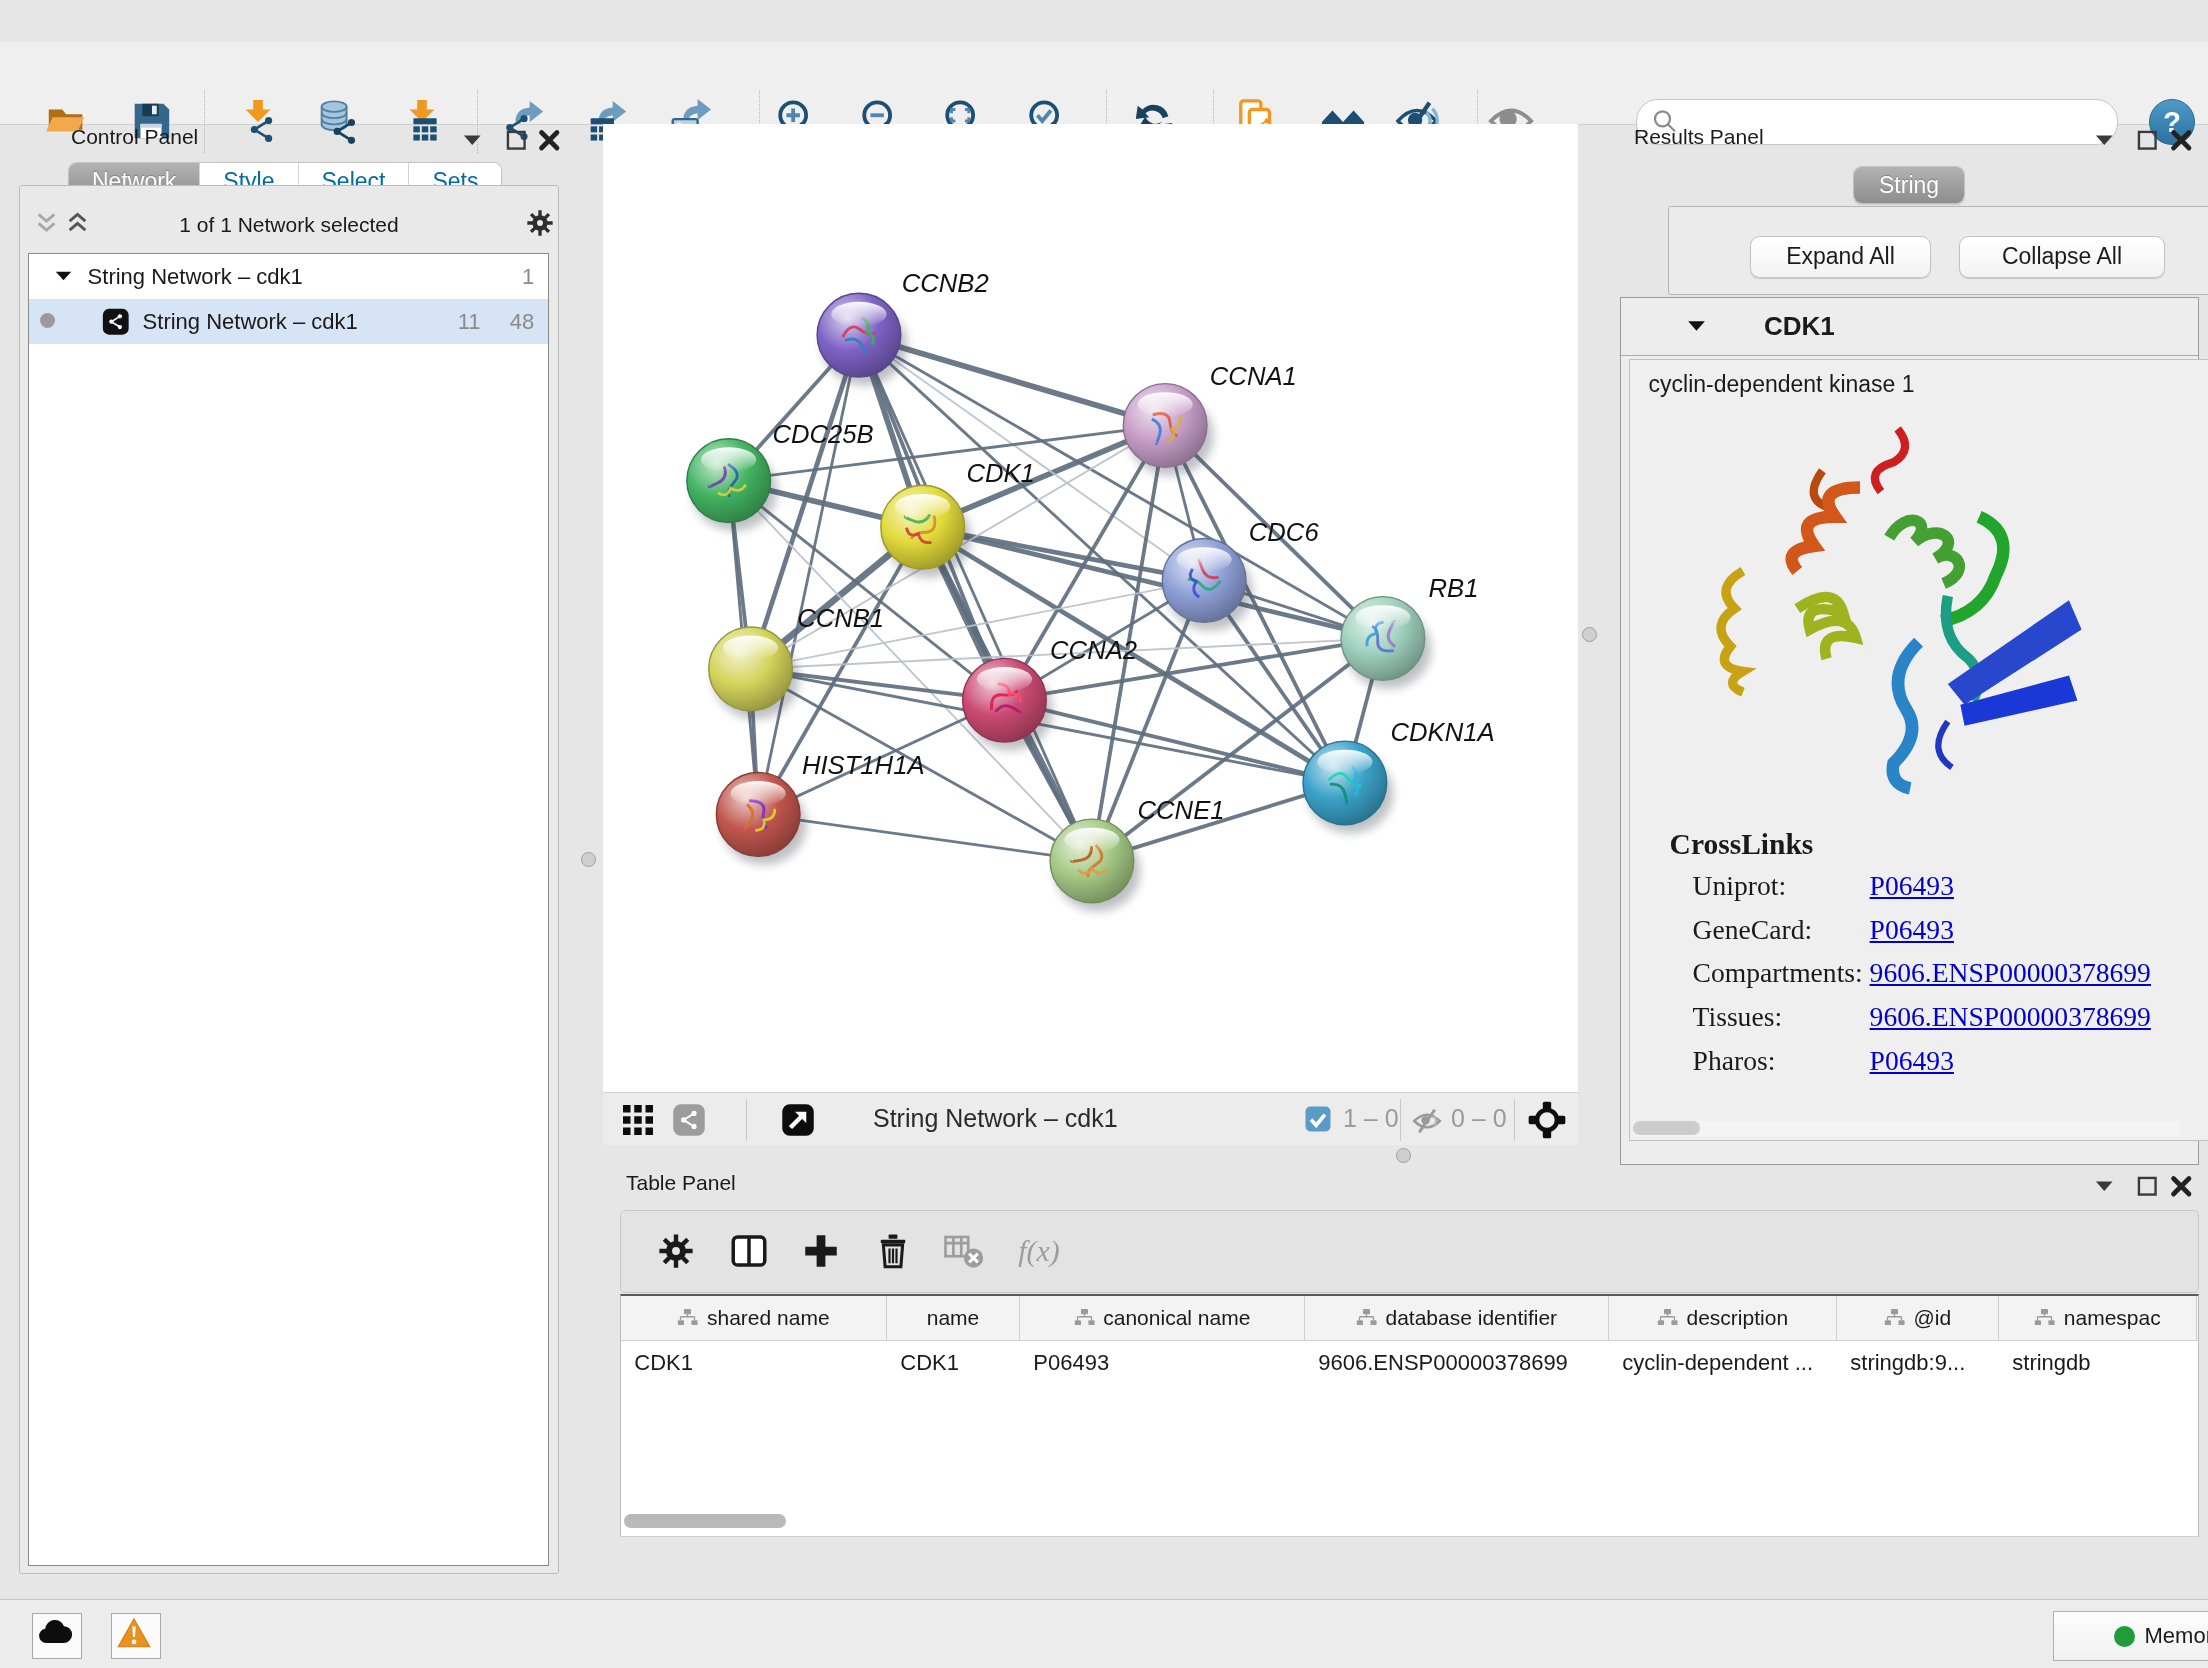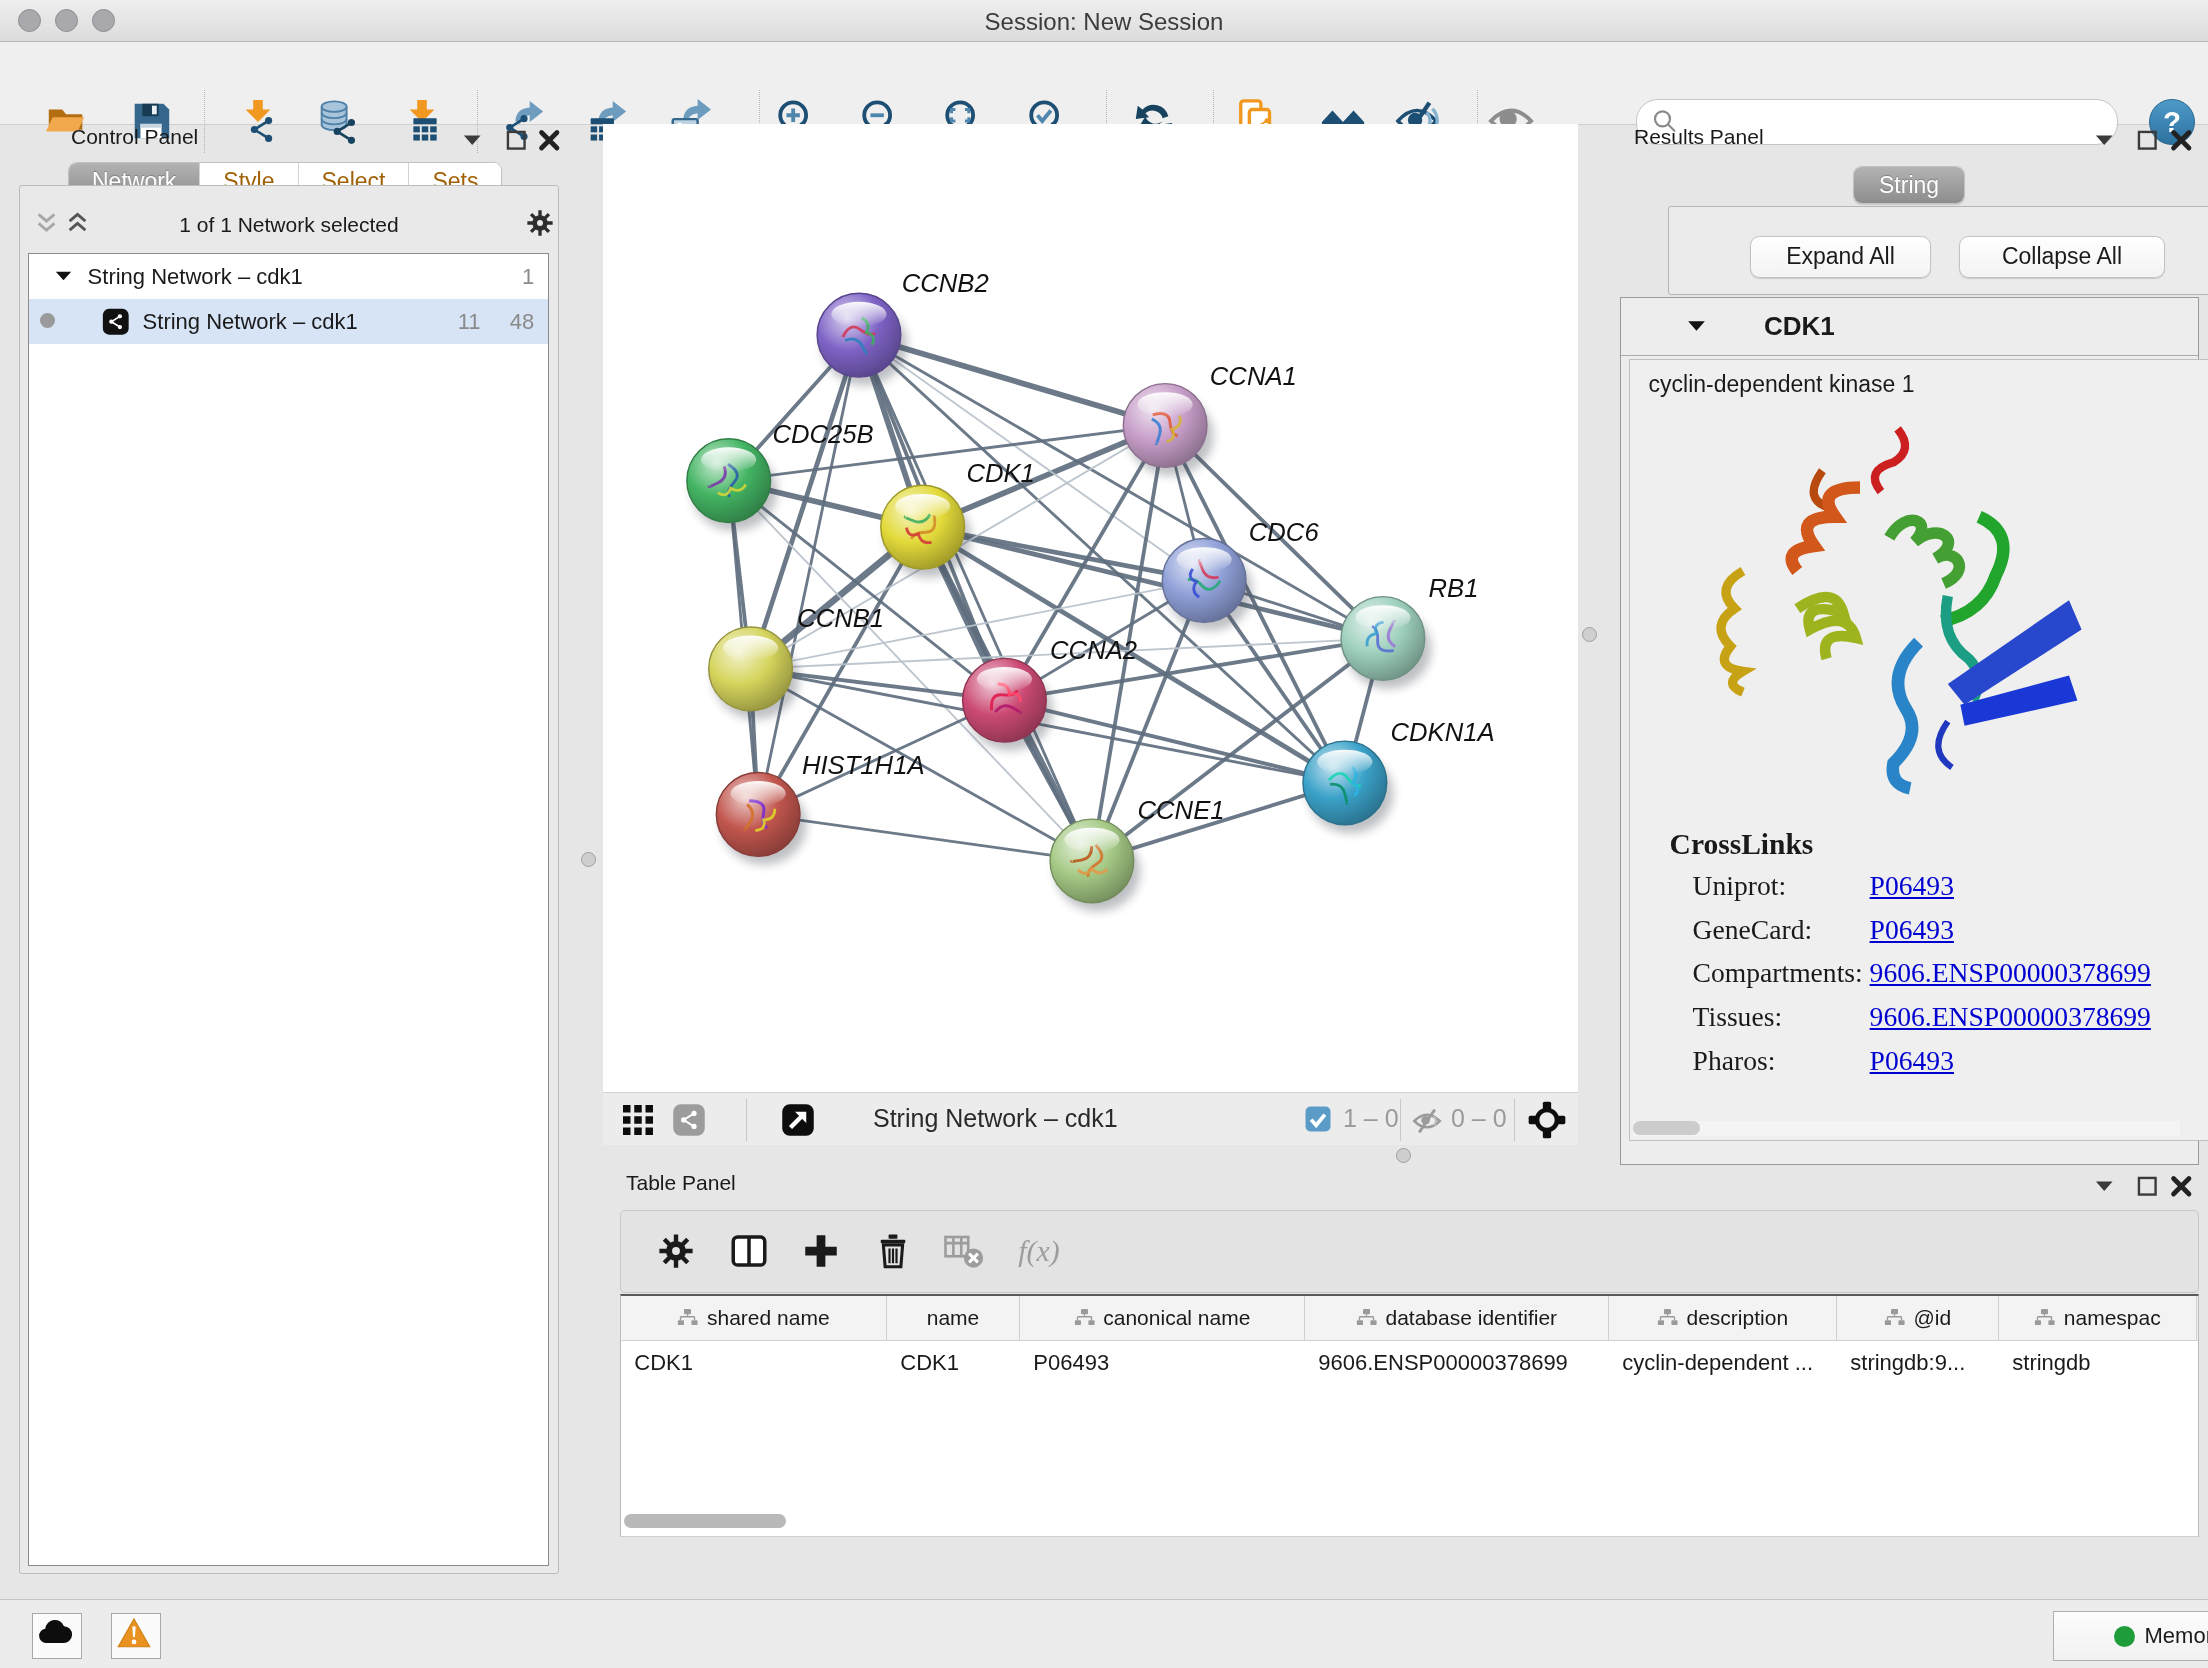"Session: New Session" div.abs { html: <div> <span></span> <span></span> <span></span> <div>Session: New Session</div> </div> -> none }
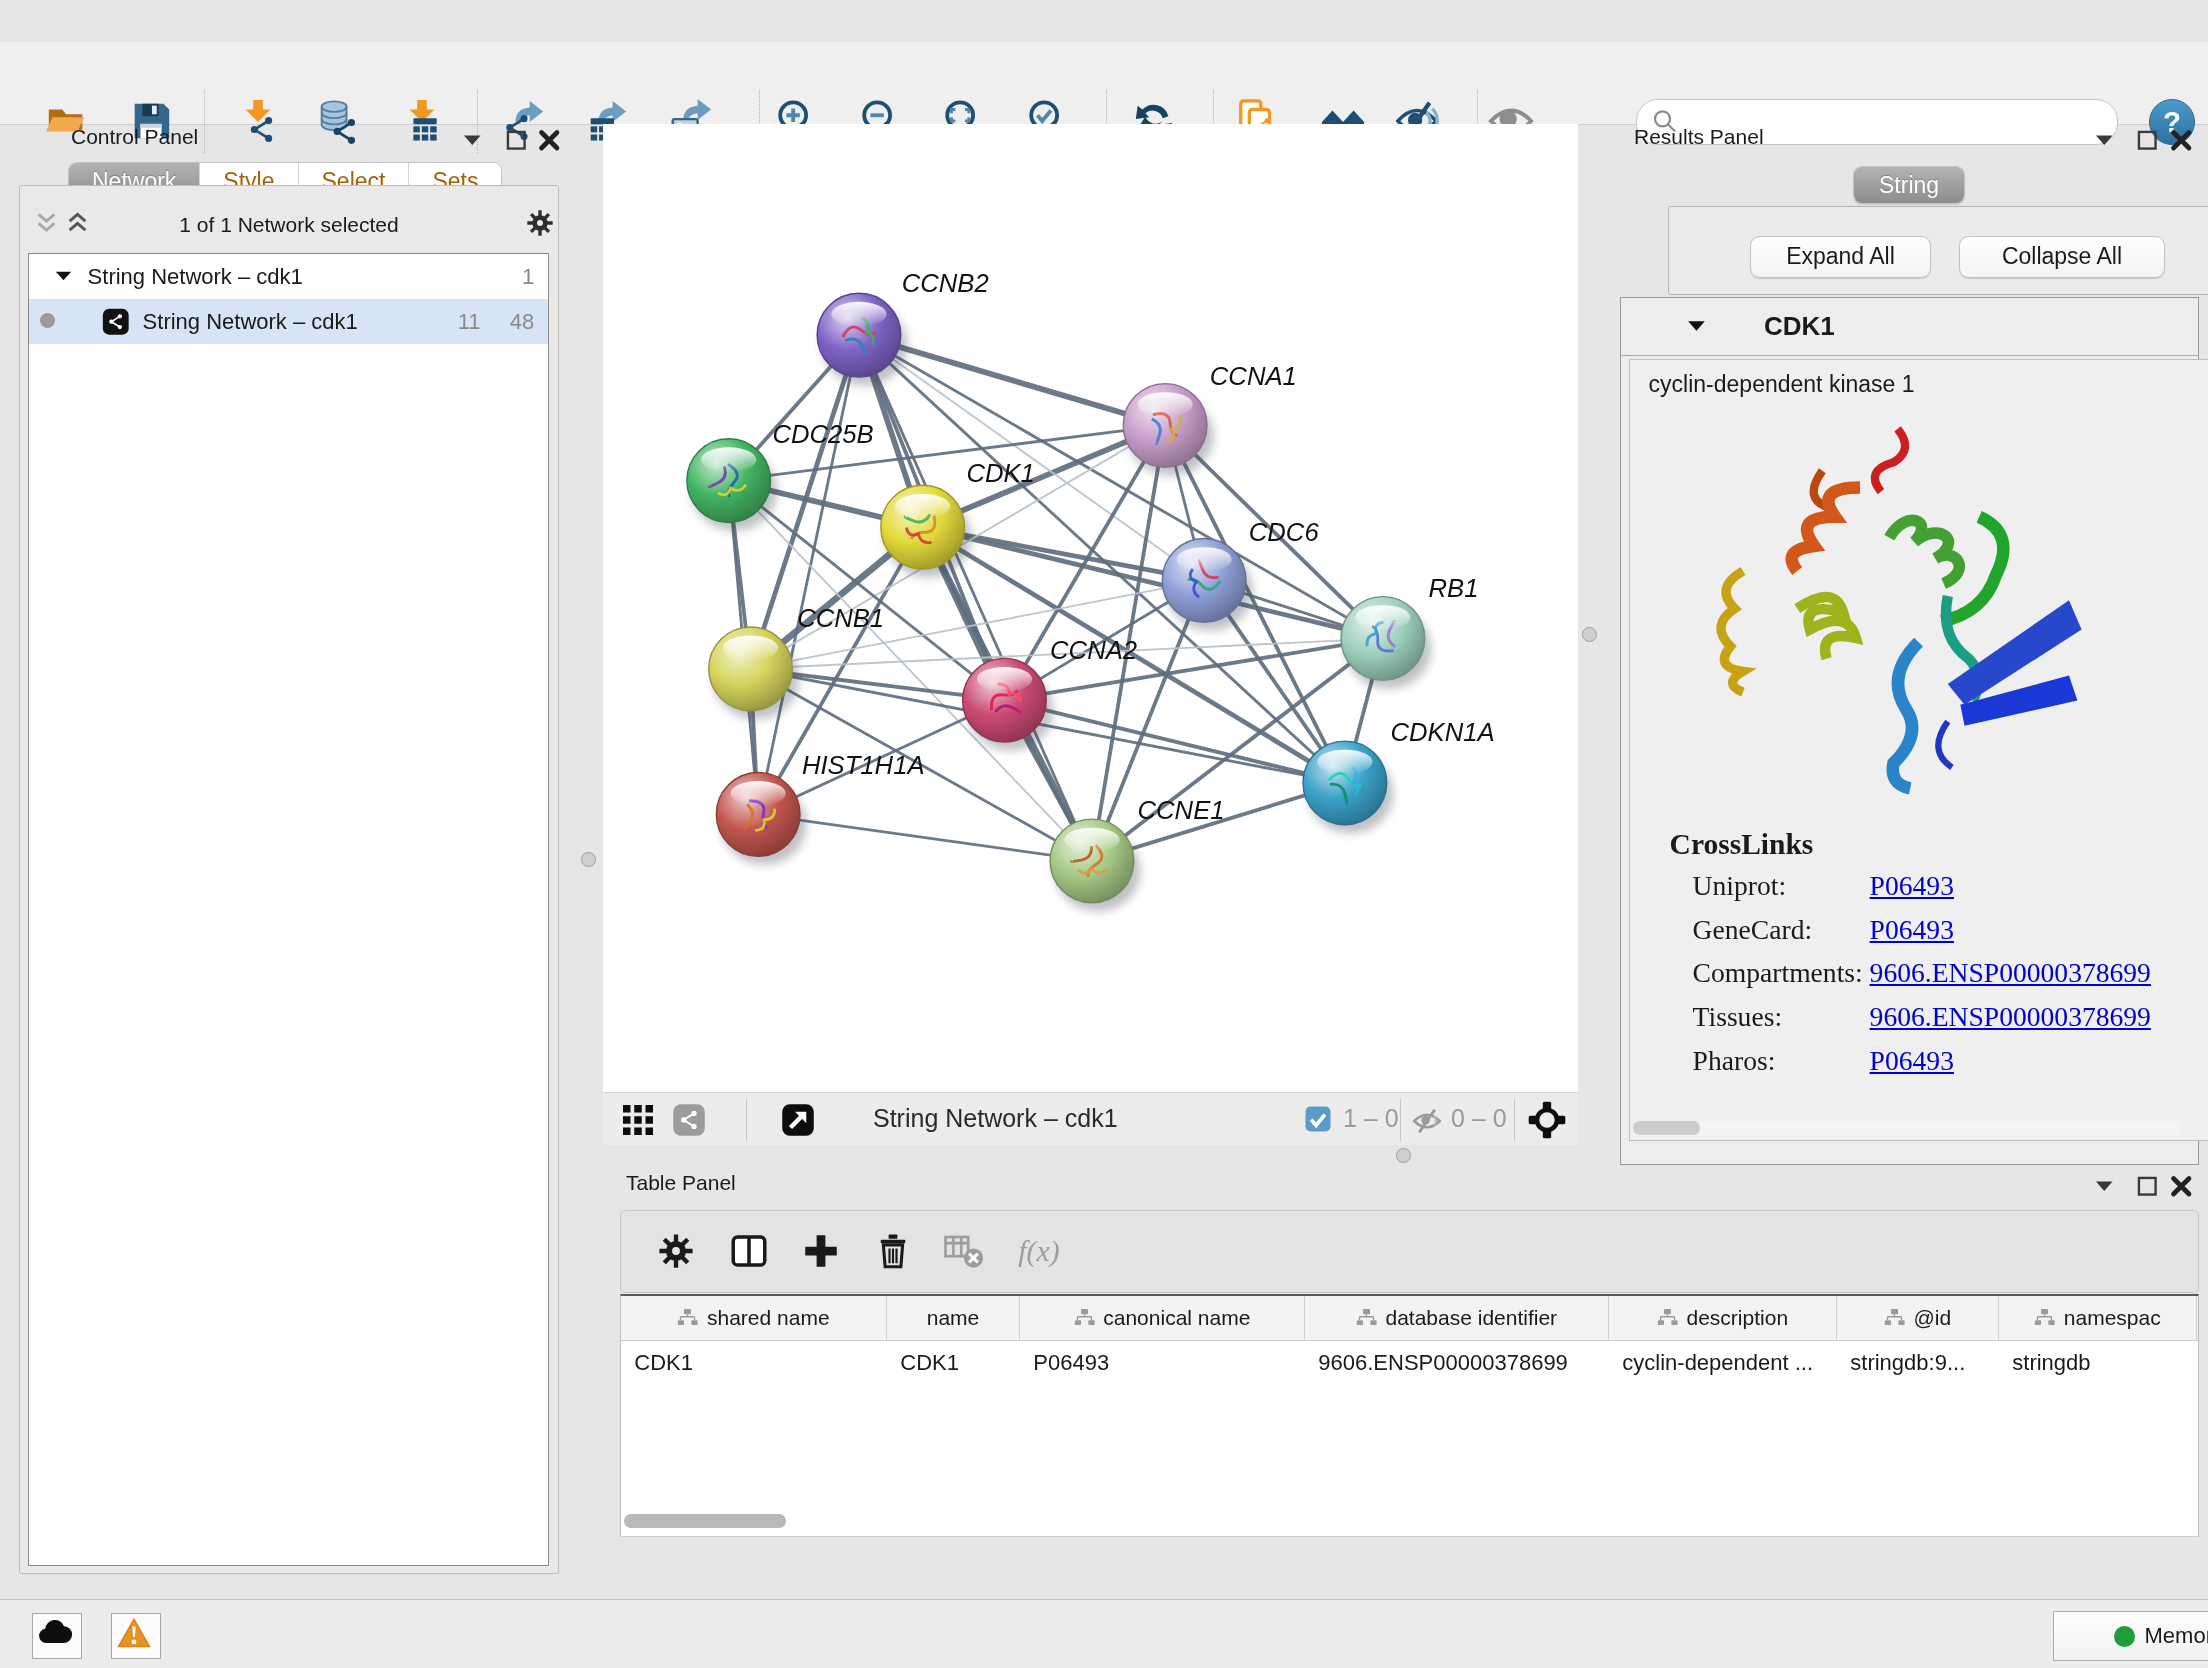"Style" .seg { color: #a16207 -> #0369a1 }
